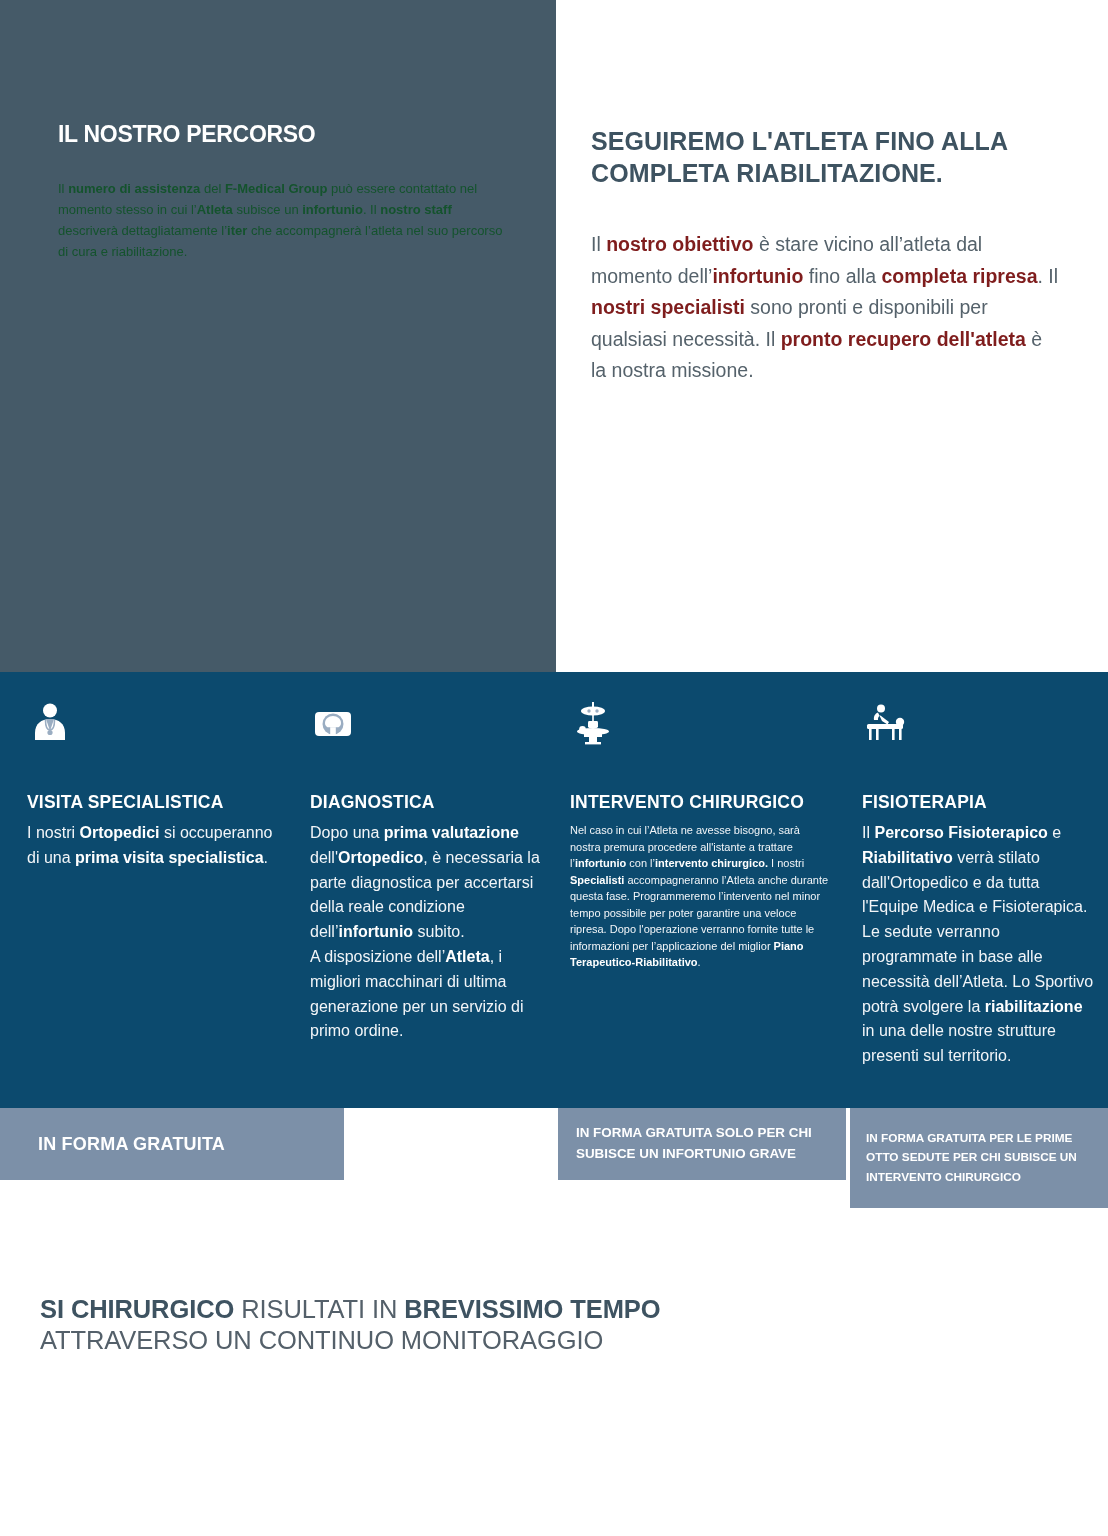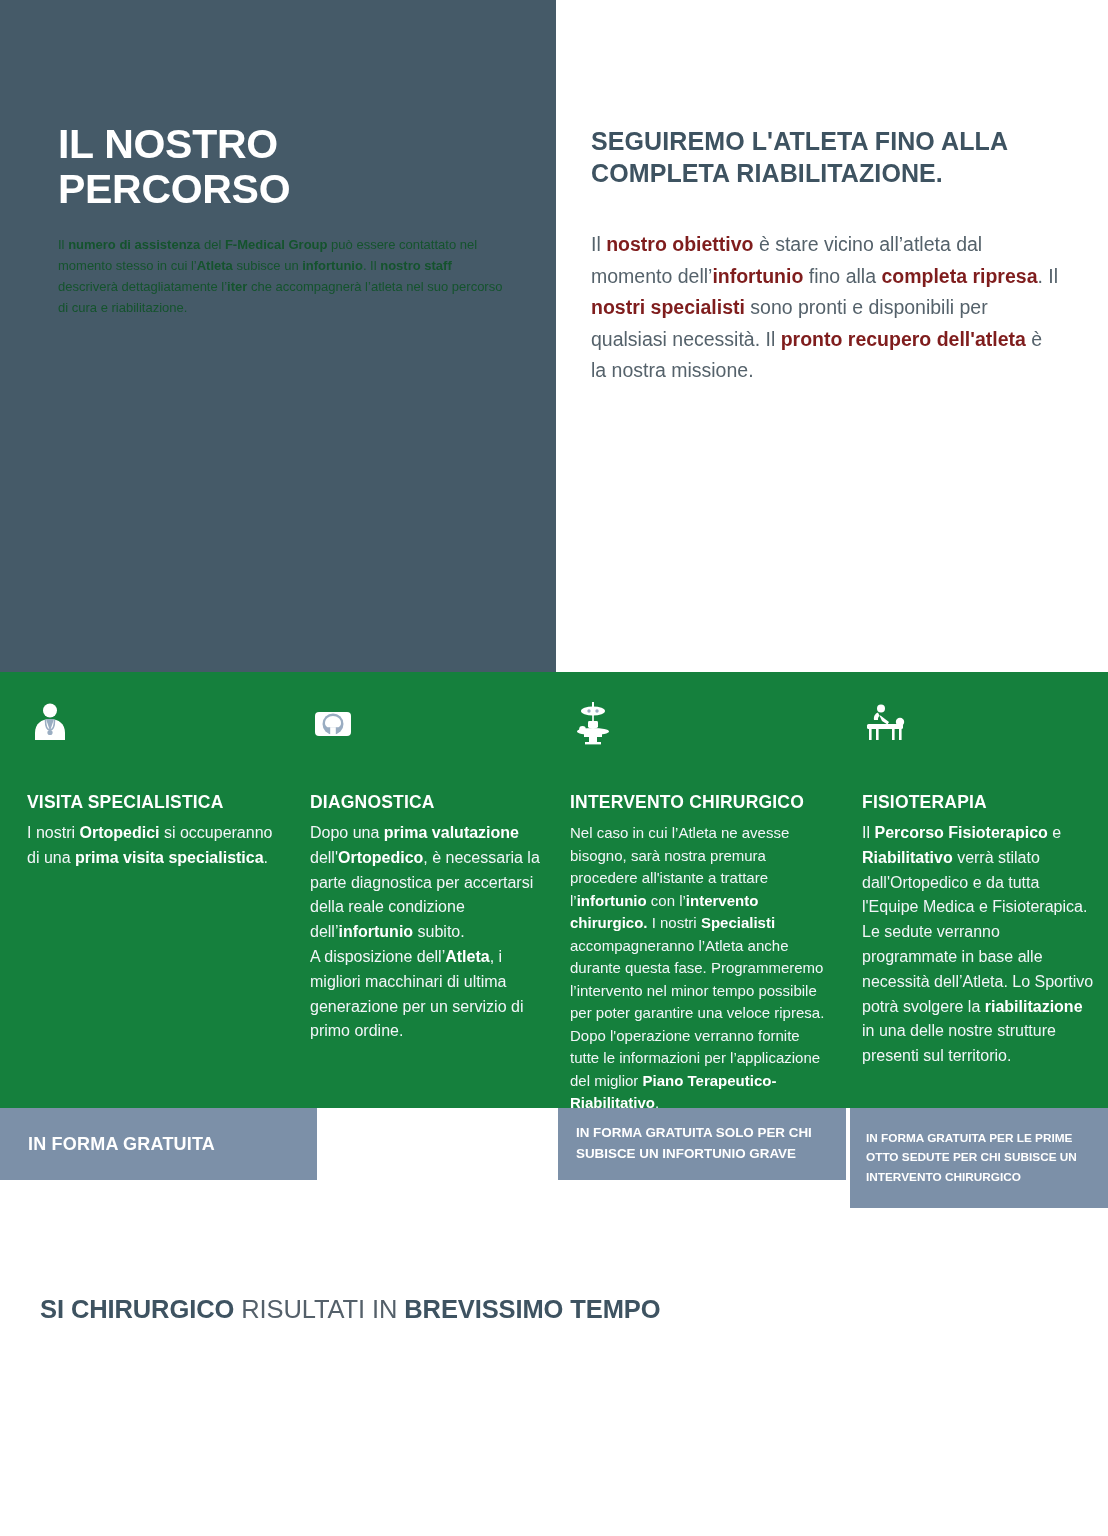"IL NOSTRO PERCORSO" .main-title { font-size: 41px -> 23px; margin-bottom: 22px -> 31px }
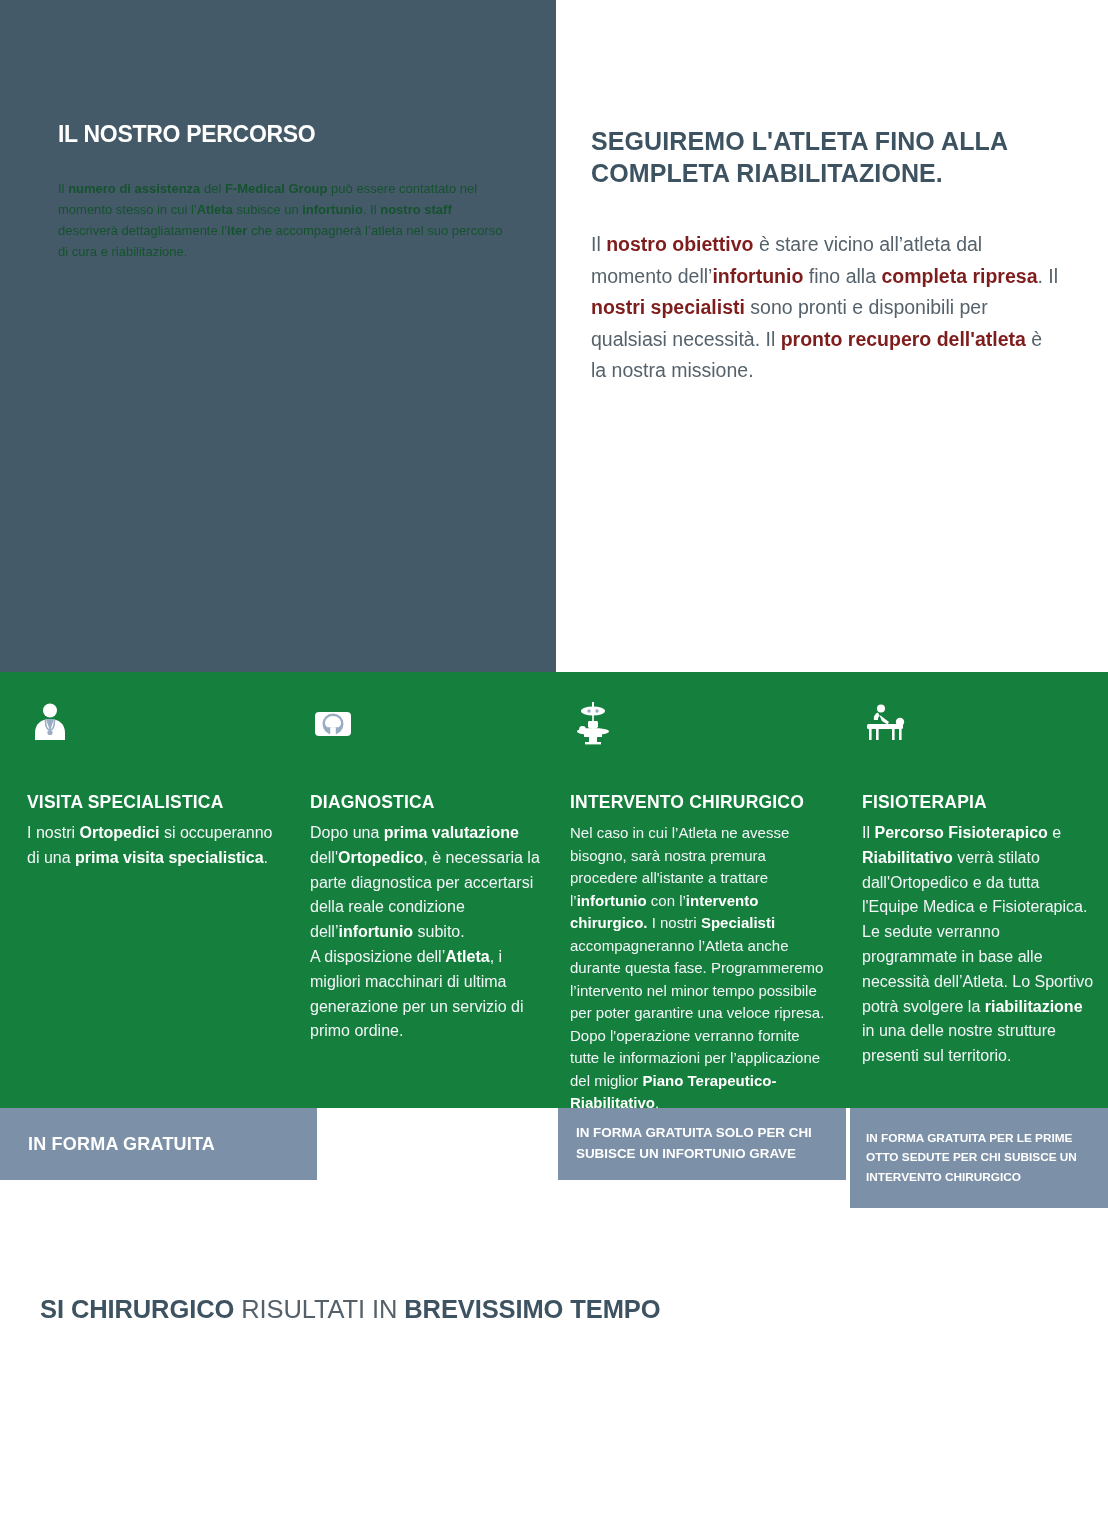"VISITA SPECIALISTICA" .cards-strip { background: #15803d -> #0c4a6e }
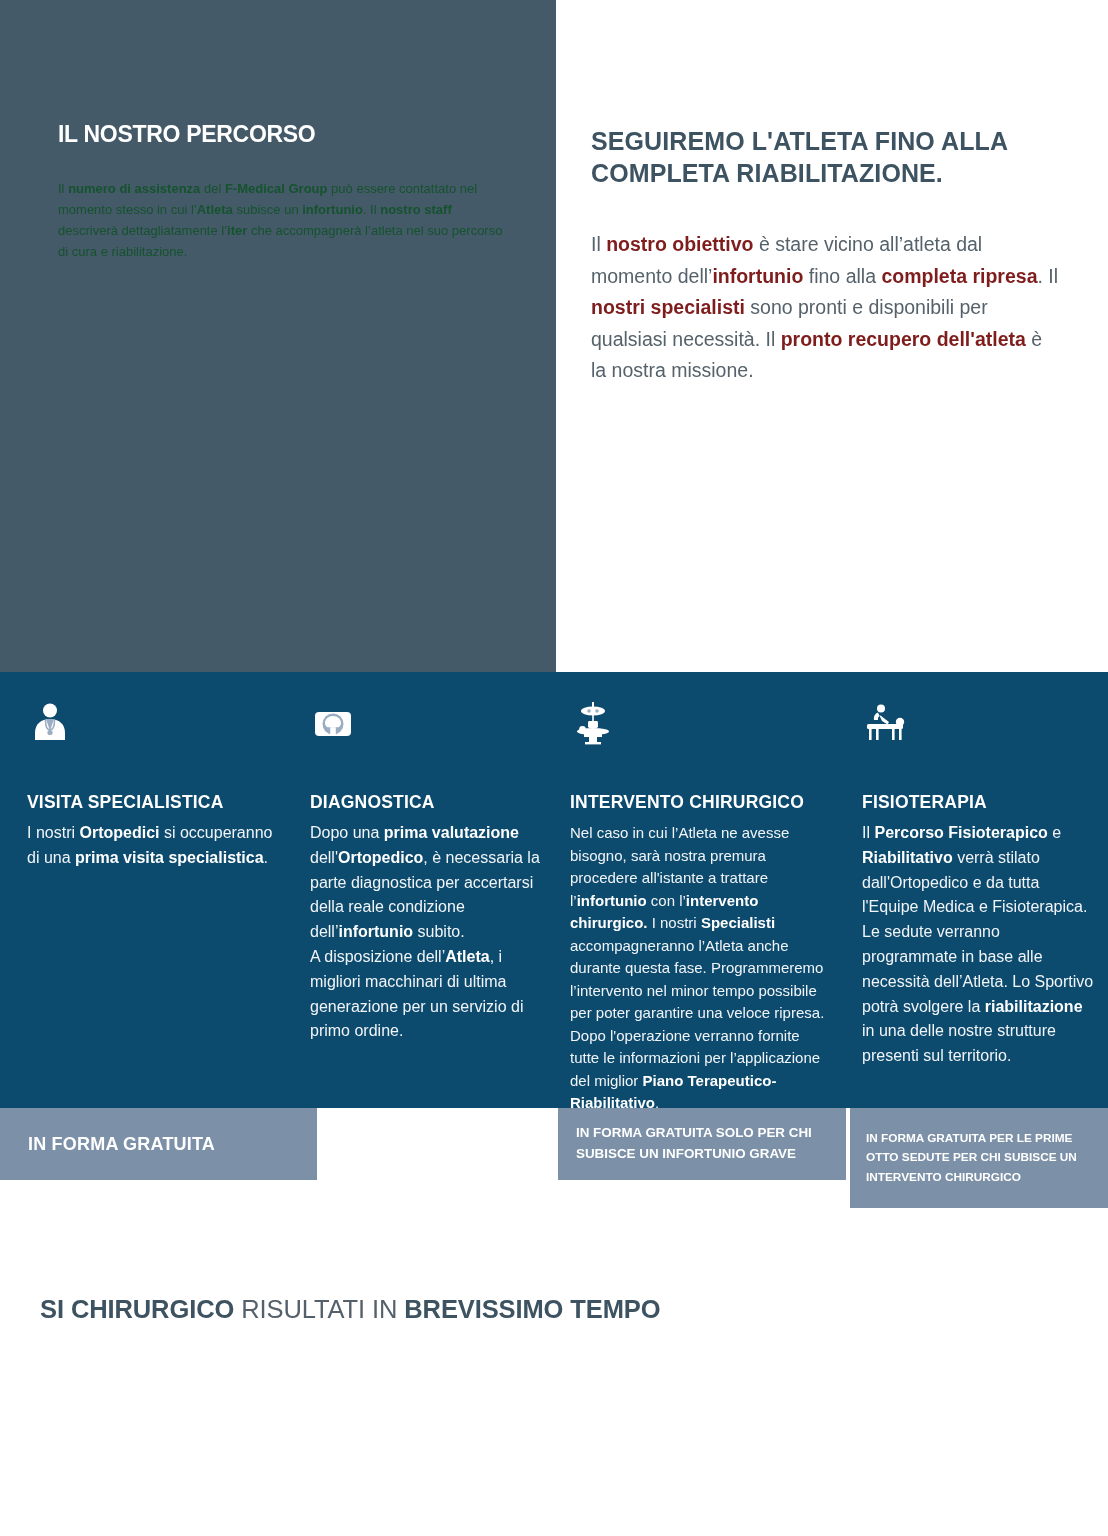"Nel caso in cui l’Atleta" .card-3 .card-body { font-size: 15px -> 11px }
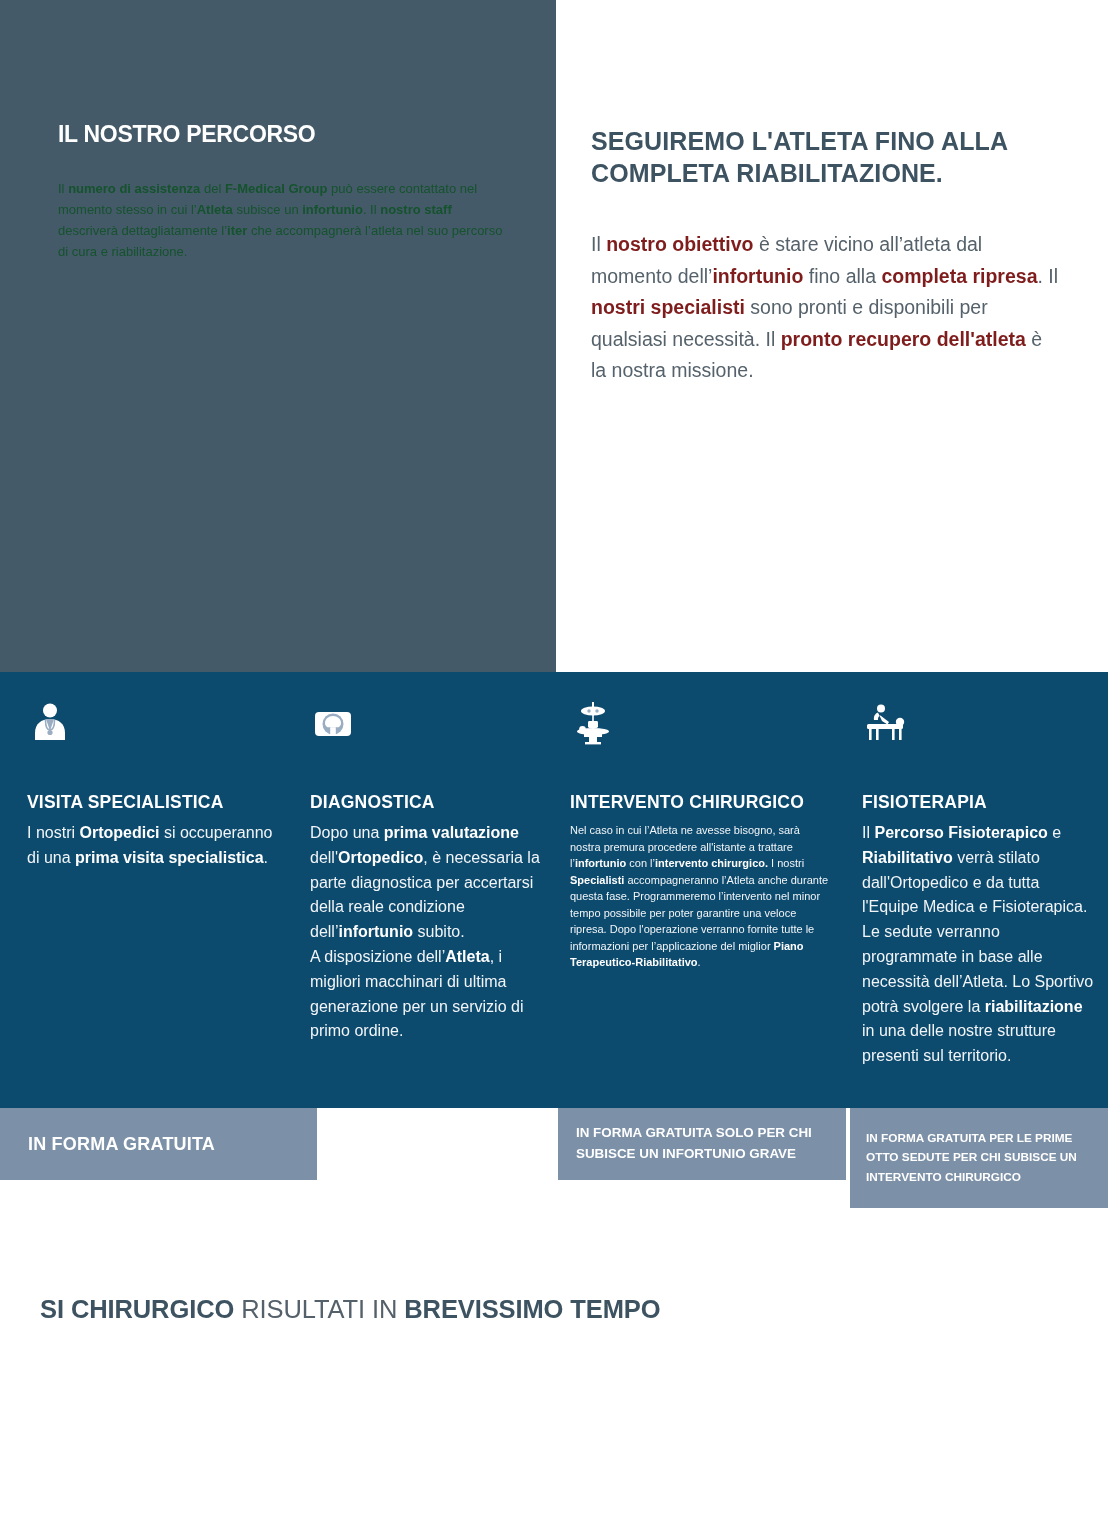"IN FORMA GRATUITA" .banner-1 { padding-left: 28px -> 38px; width: 317px -> 344px }
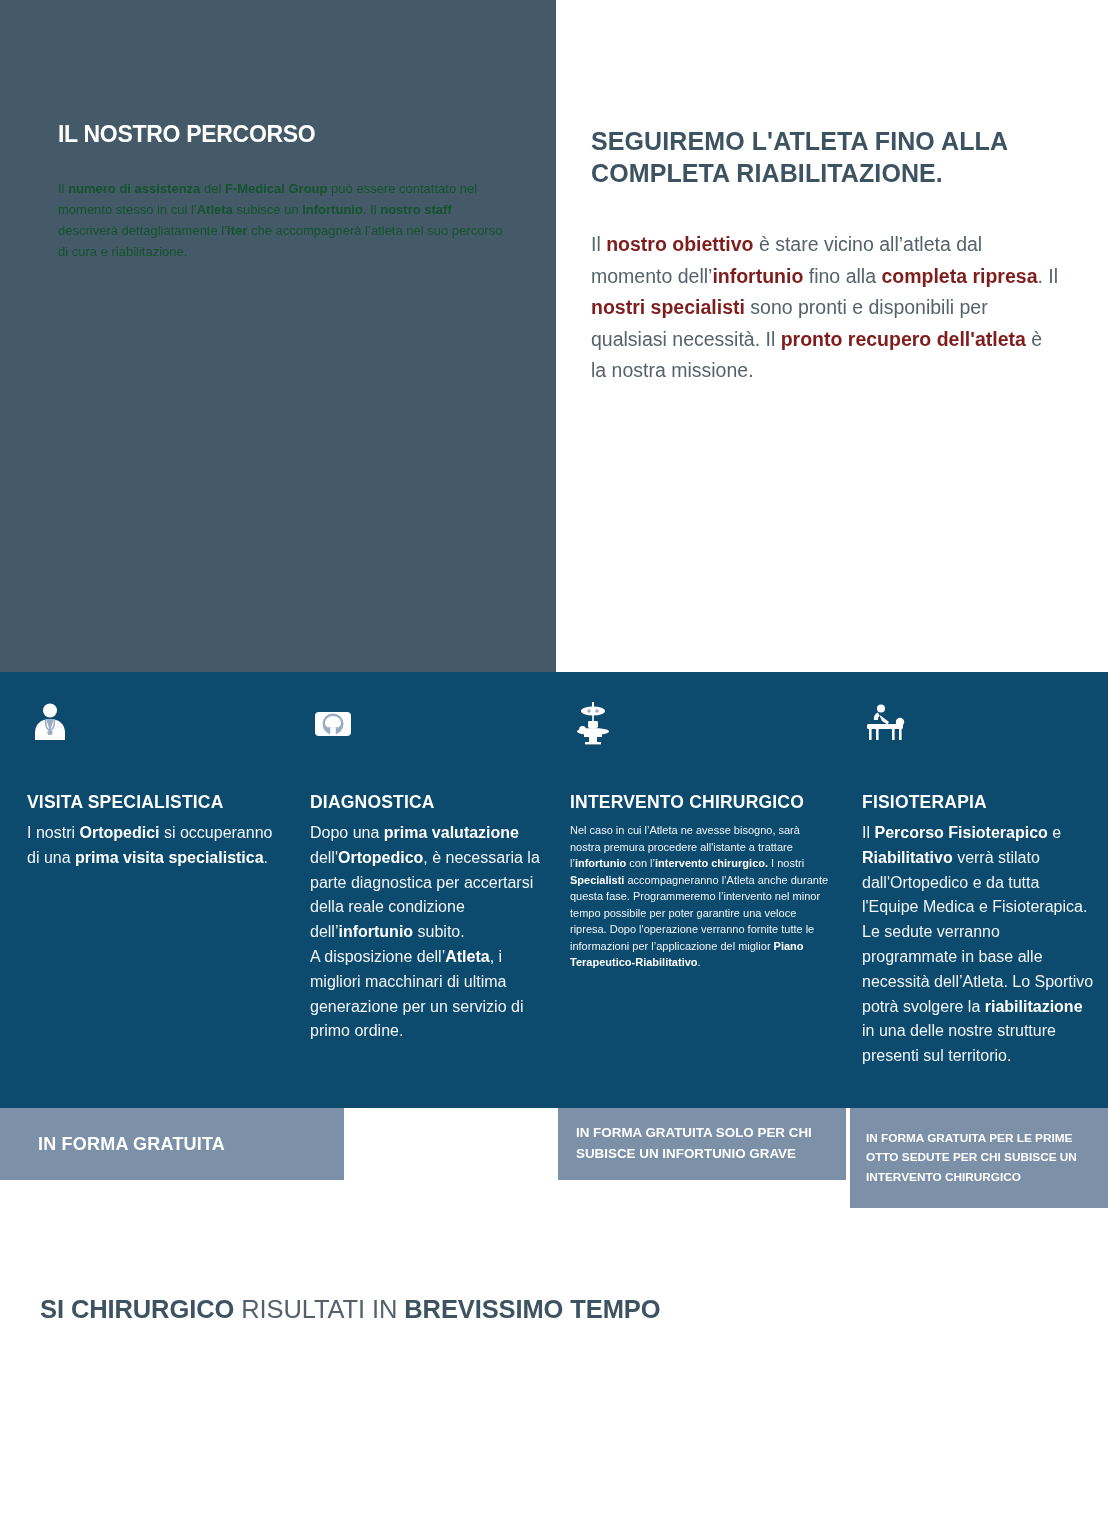"ATTRAVERSO UN CONTINUO MONITORAGGIO" div.line2 { html: none -> <div>ATTRAVERSO UN CONTINUO MONITORAGGIO</div> }
